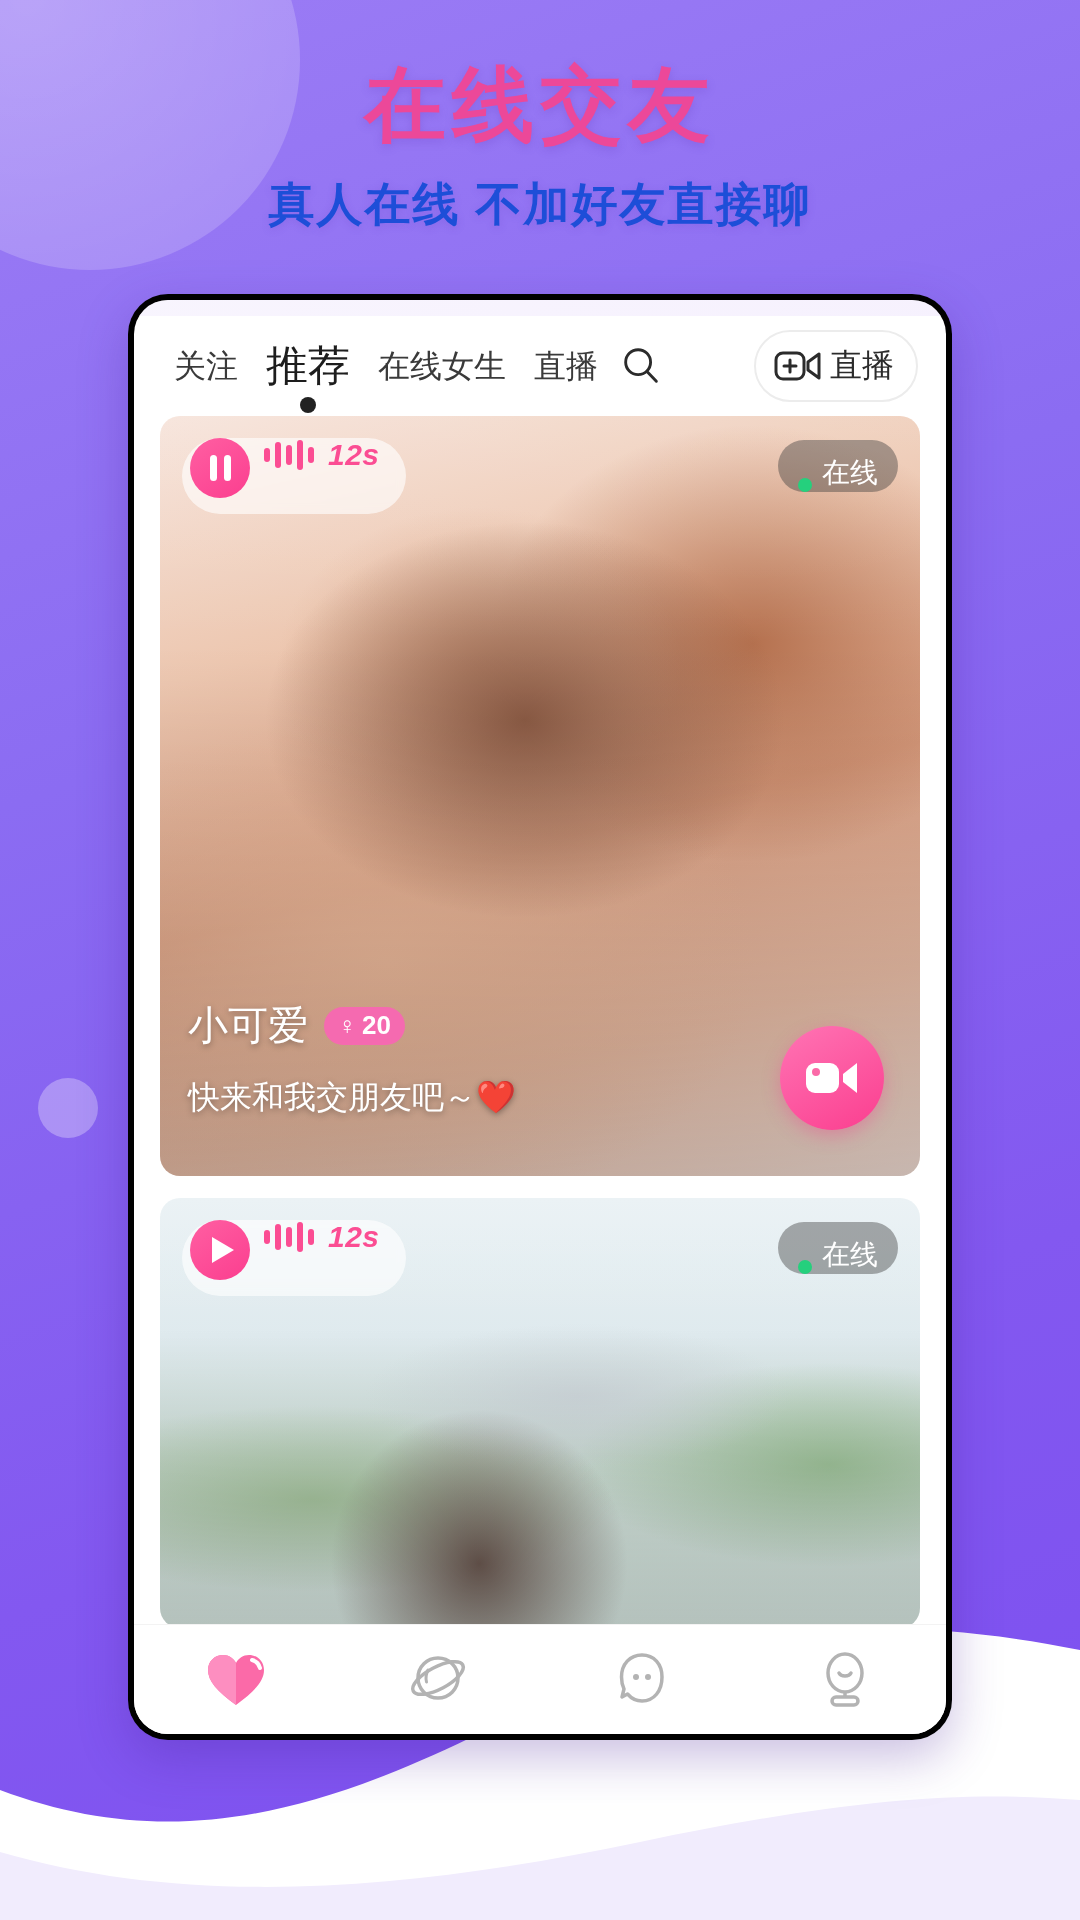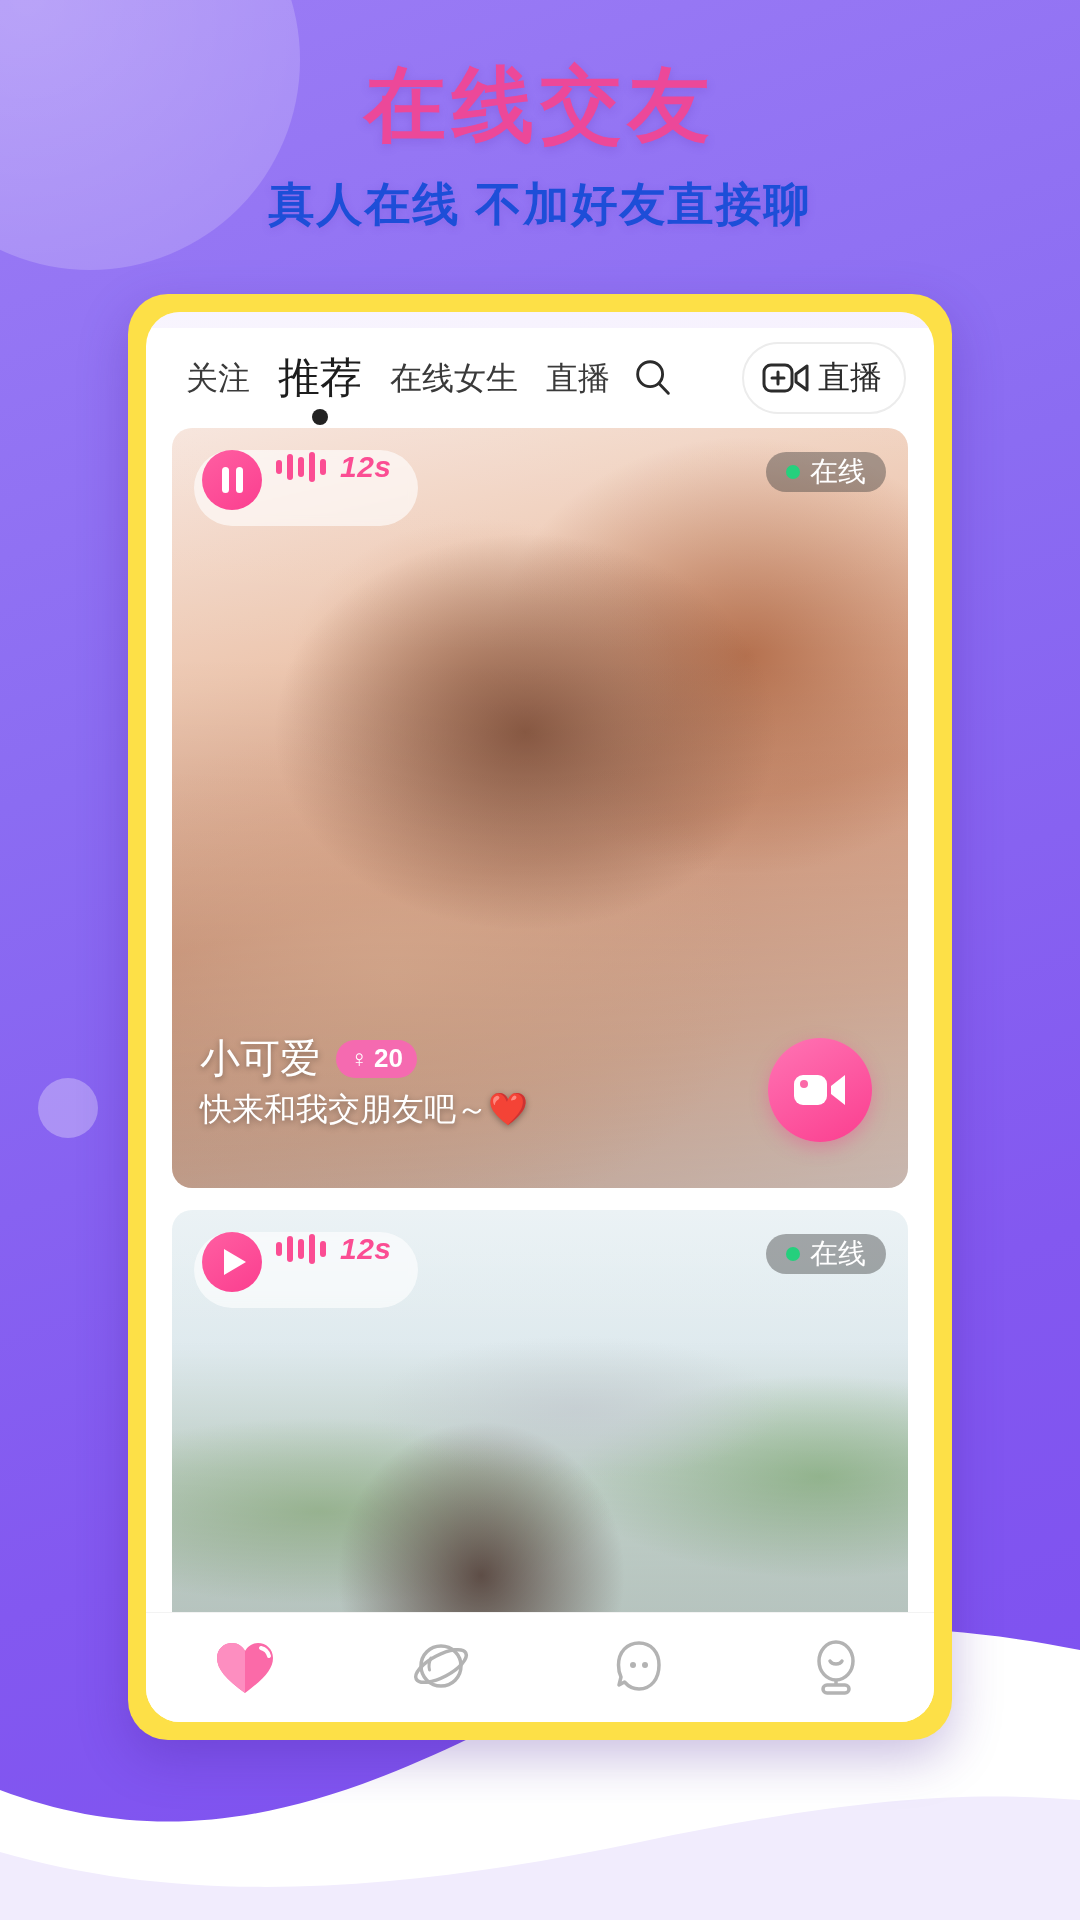"关注" .phone { background: #fde047 -> #000000; padding: 18px -> 6px }
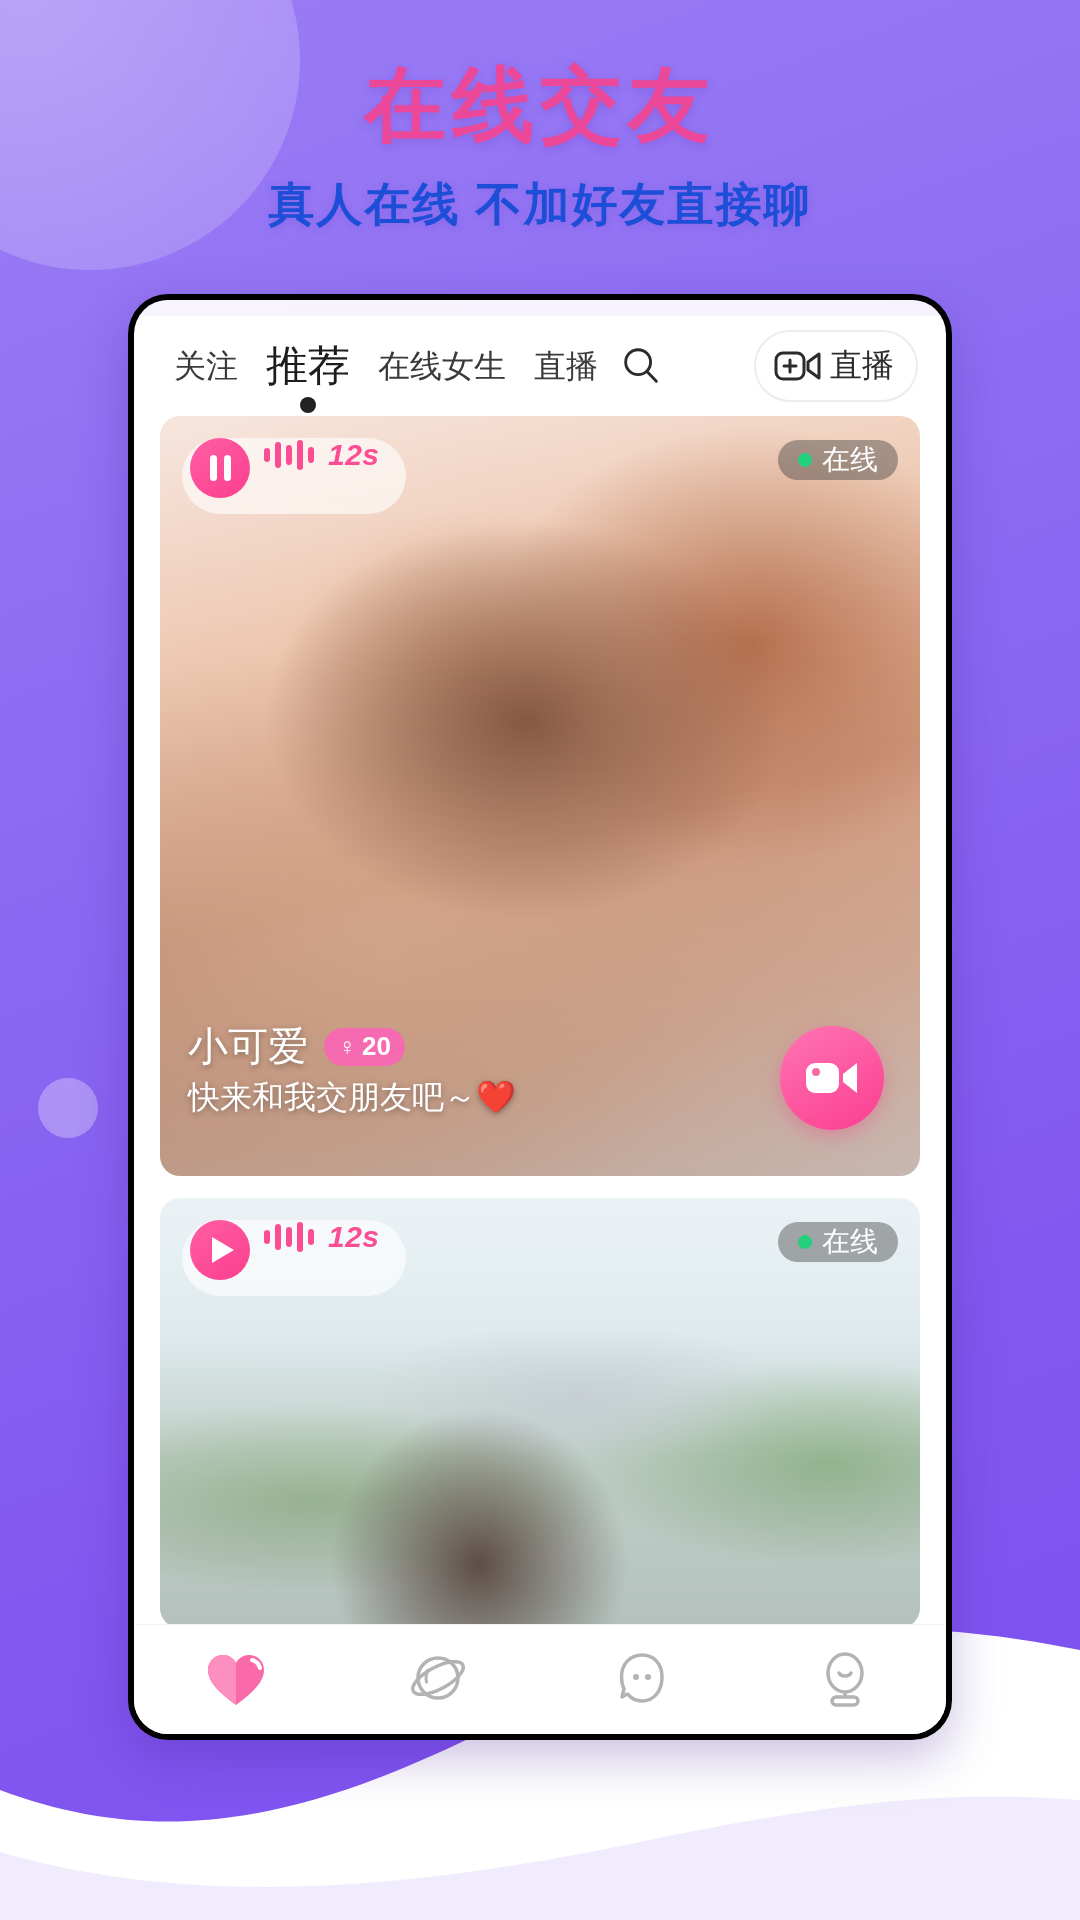"在线" .online { align-items: center -> flex-end; height: 40px -> 52px }
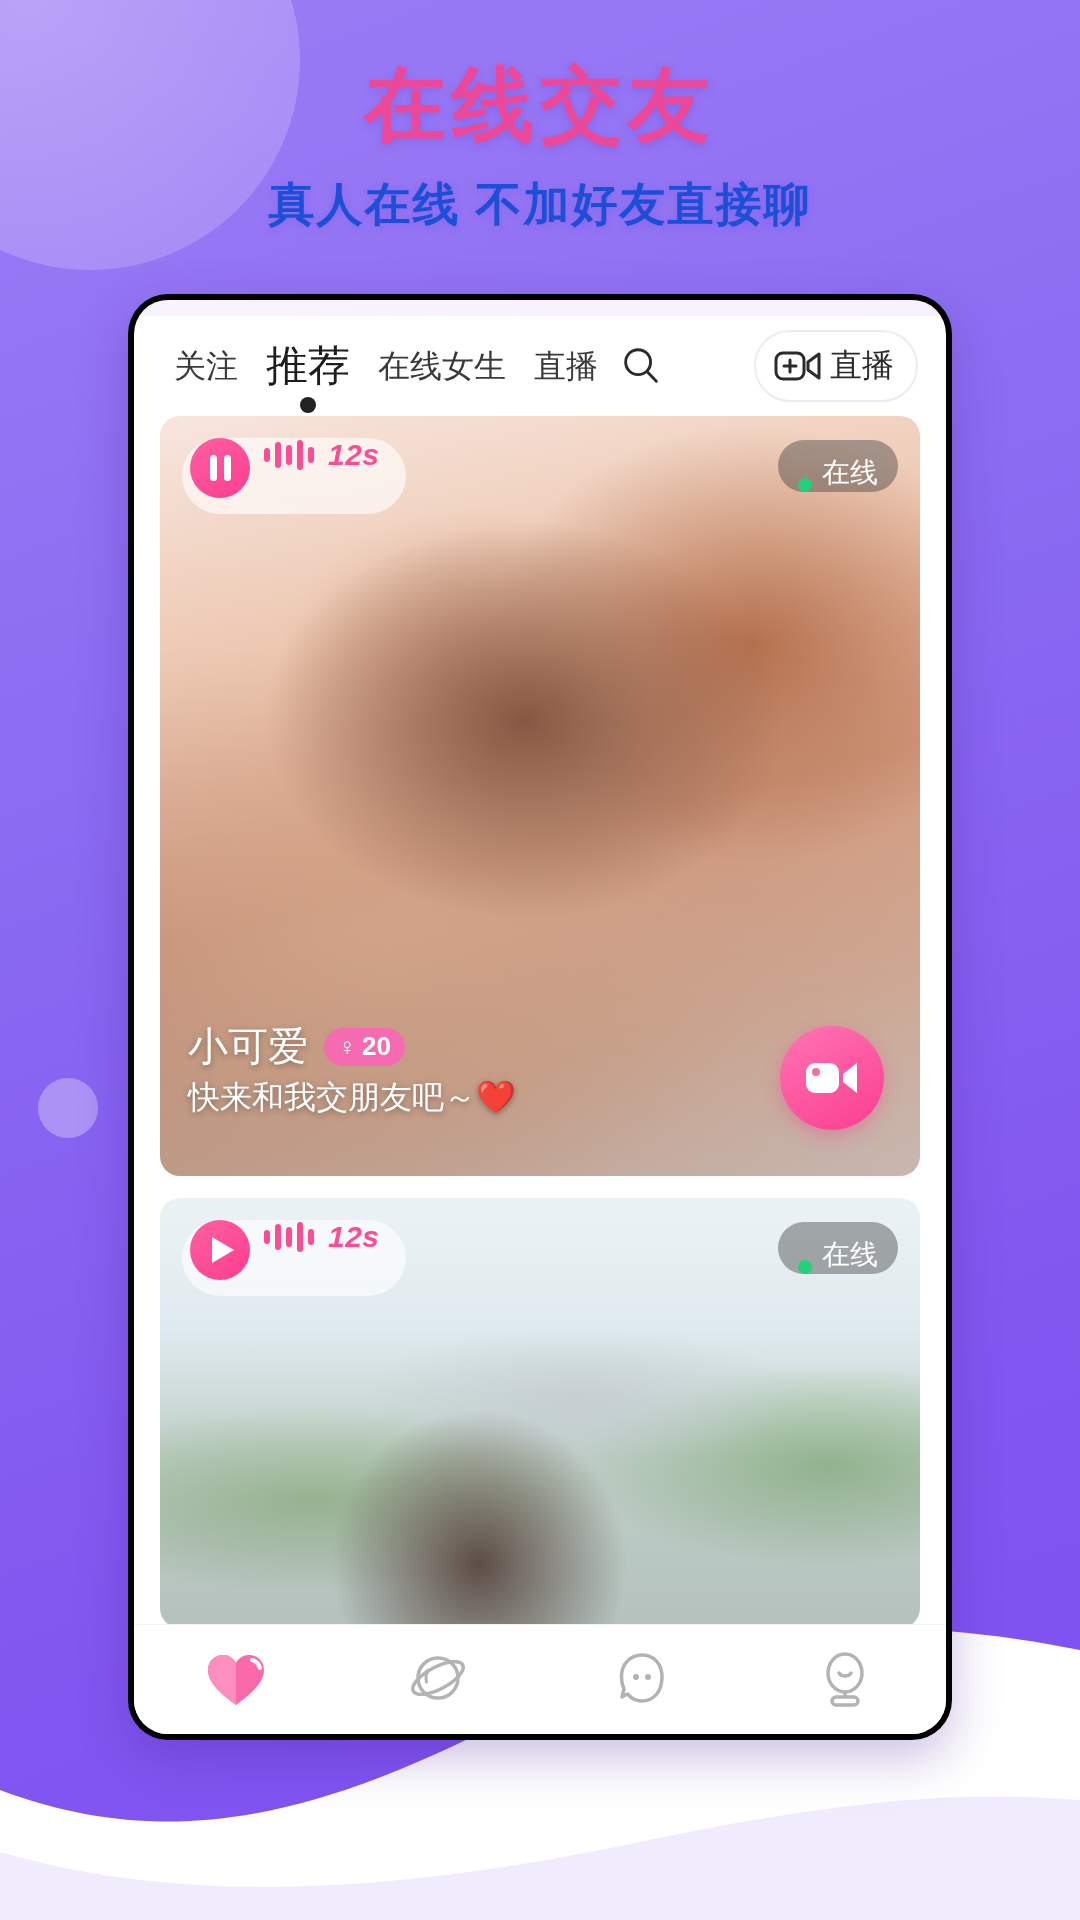"快来和我交朋友吧～❤️" .prof-bio { margin-top: 2px -> 23px }
